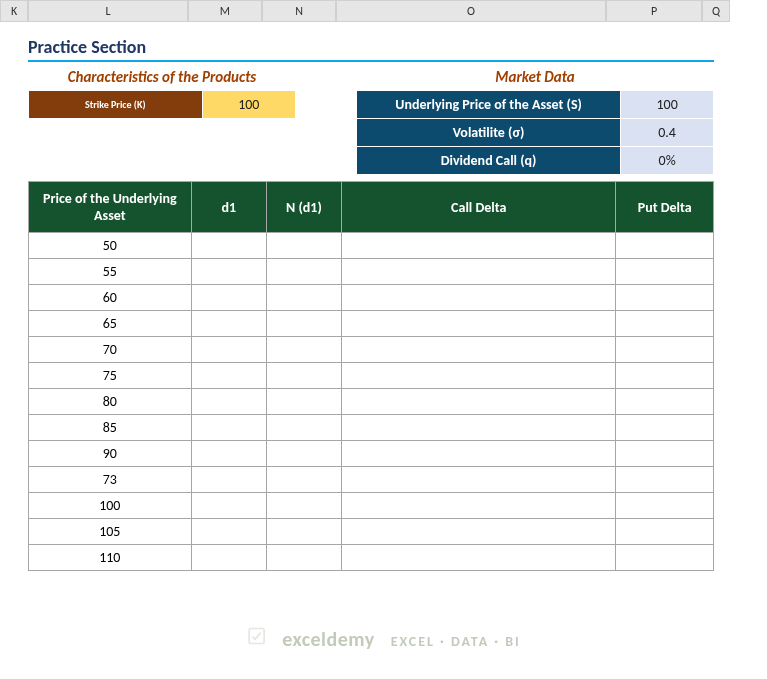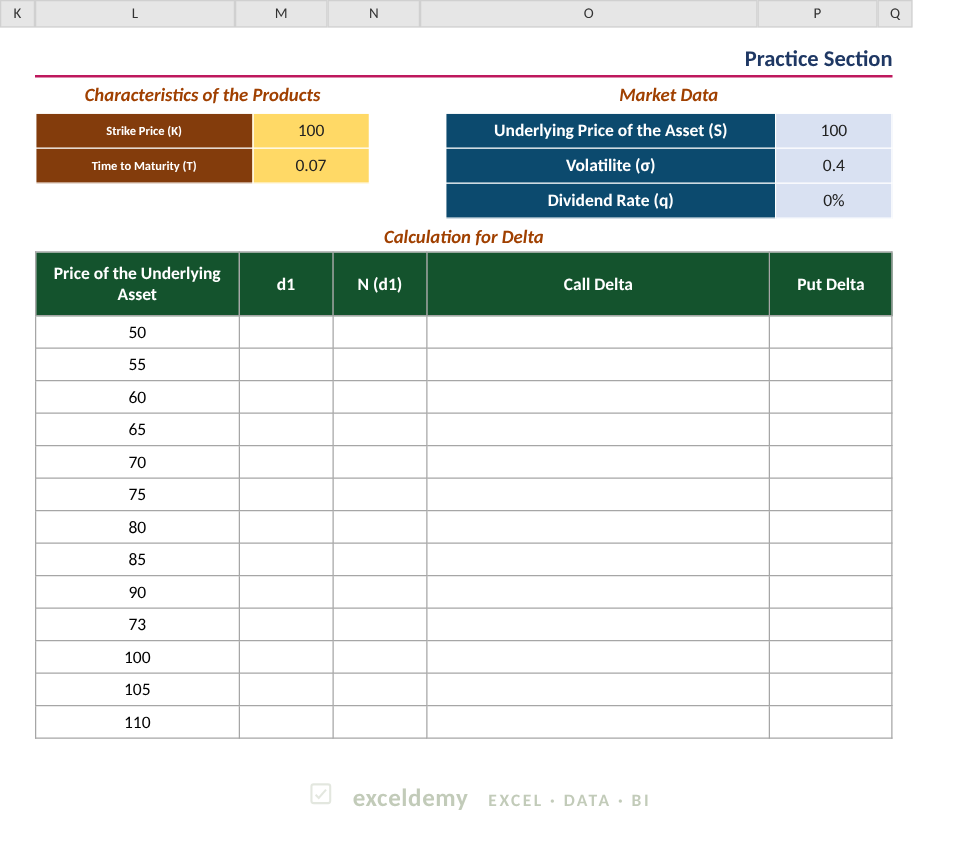"Practice Section" .title-row { border-bottom: 2px solid #be185d -> 2px solid #0ea5e9; text-align: right -> left }
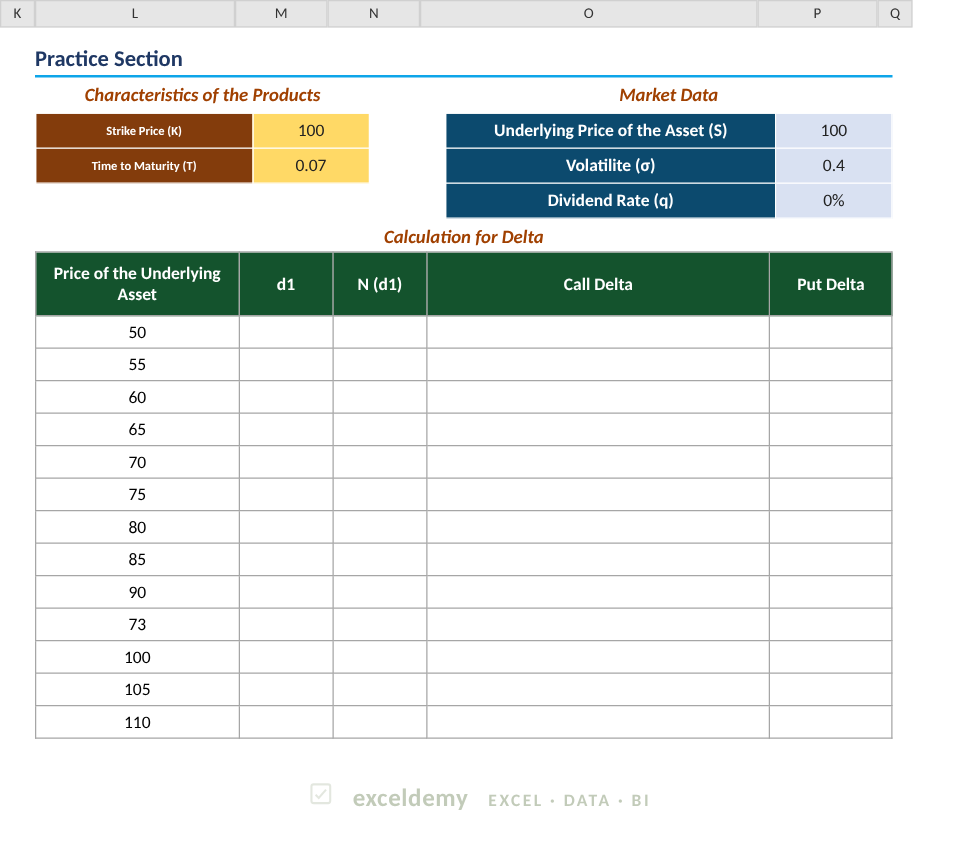"Time to Maturity (T)" tr { html: <tr> <td>Time to Maturity (T)</td> <td>0.07</td> </tr> -> none }
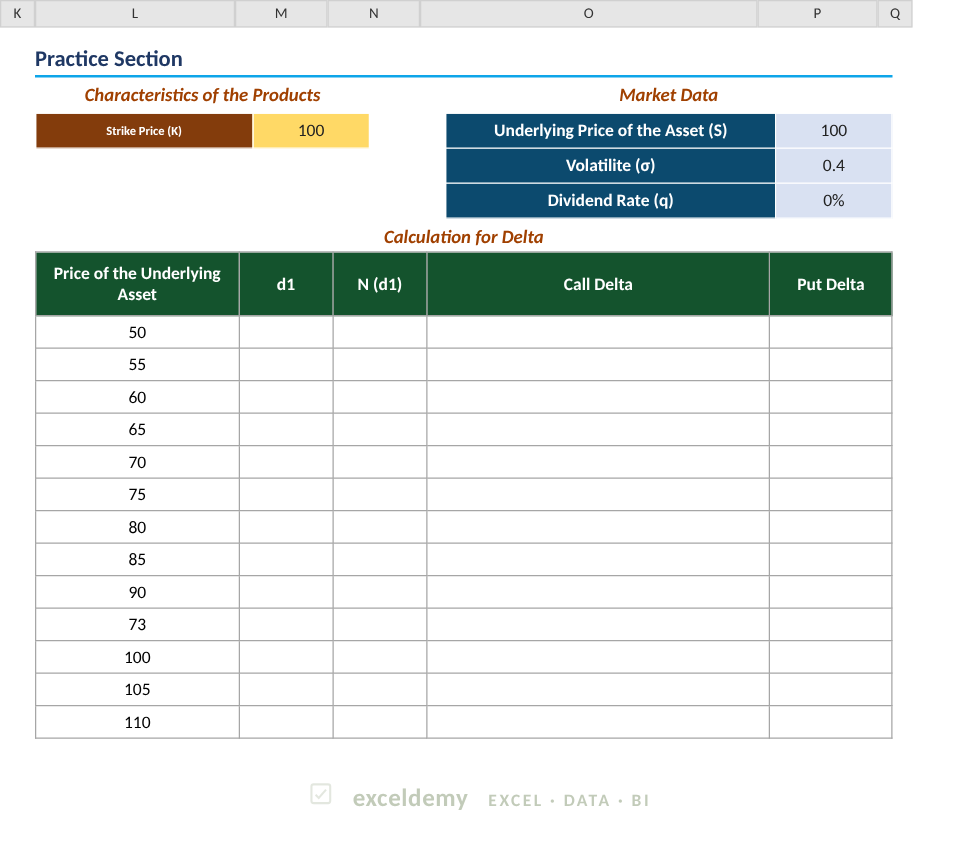"Dividend Rate (q)" td.lbl { text: Rate -> Call }
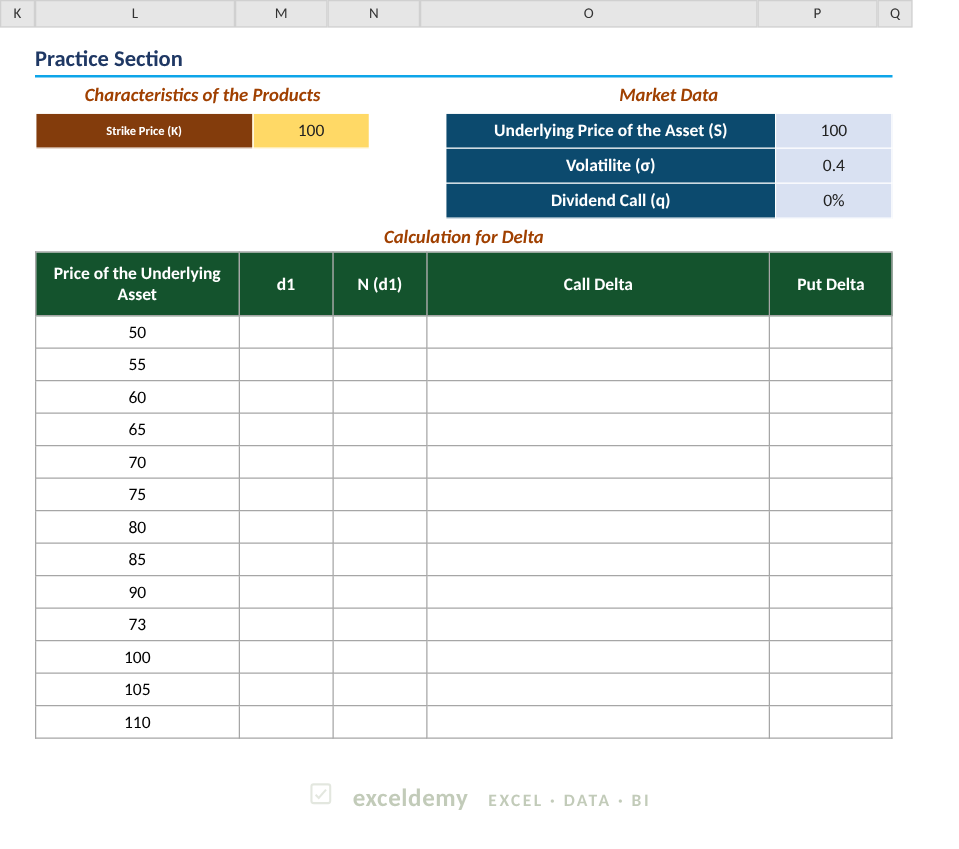"Calculation for Delta" div.calc-head { html: <div>Calculation for Delta</div> -> none }
